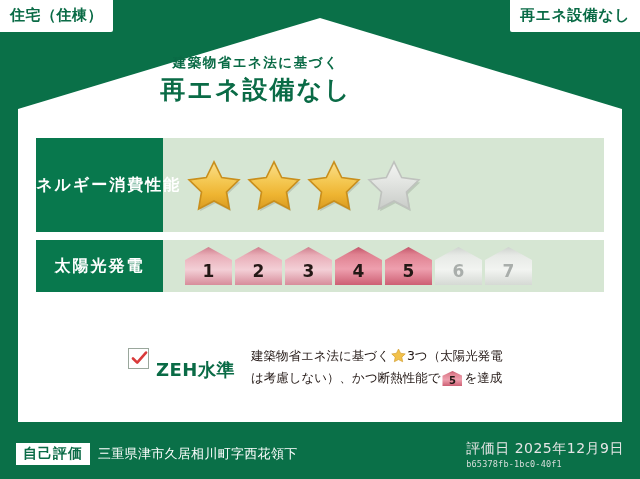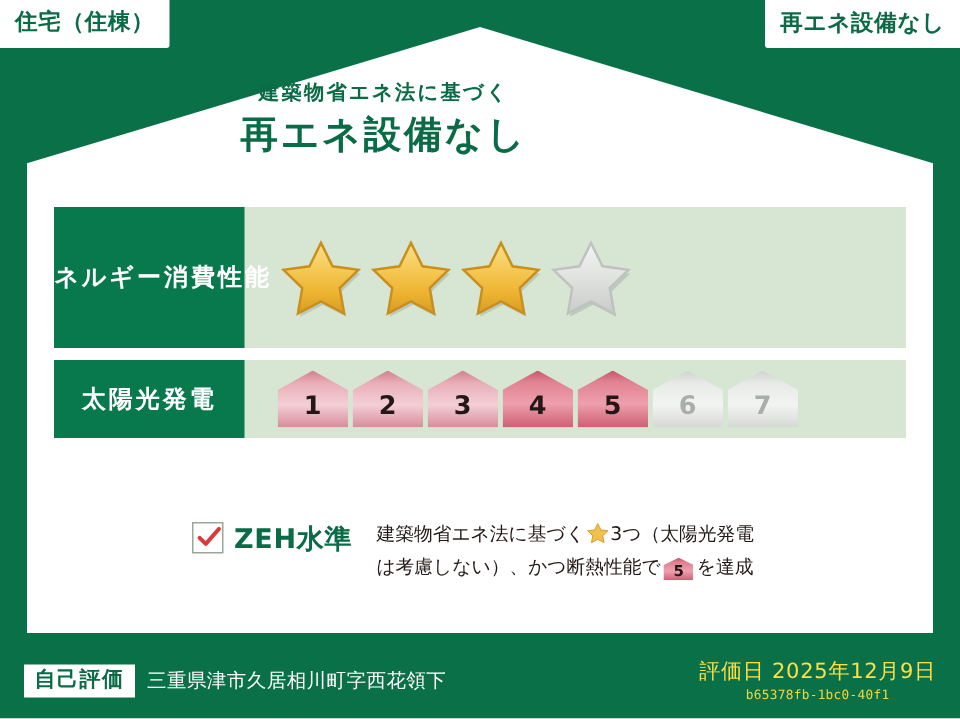"ZEH水準" .zeh-name { margin-top: 2px -> 13px }
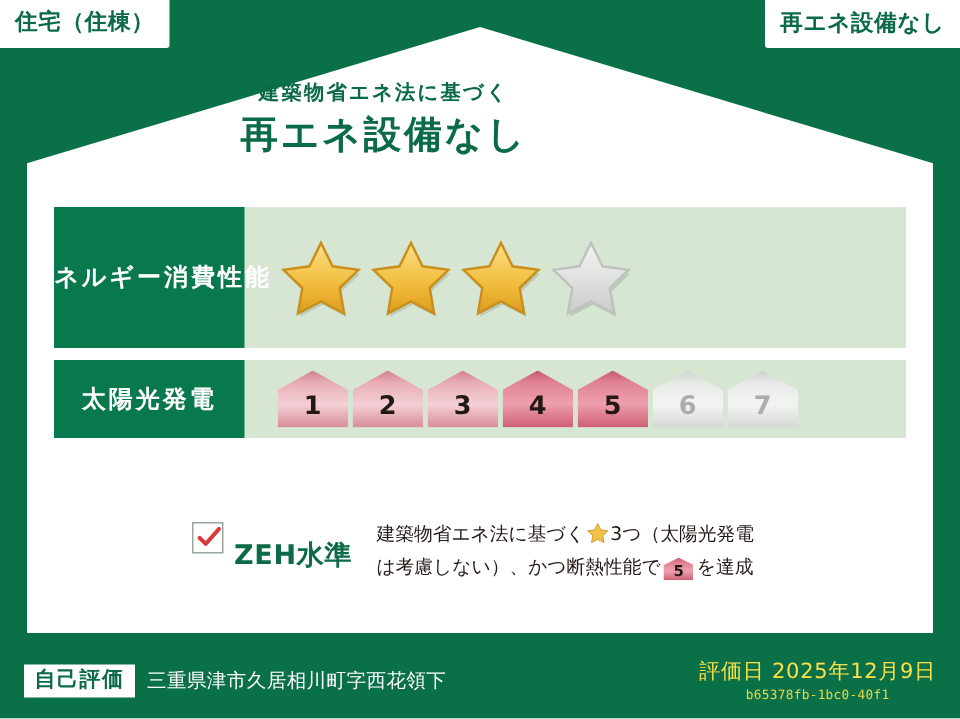"評価日 2025年12月9日" .footer-right { color: #fde047 -> #e5e5e5; text-align: center -> left }
